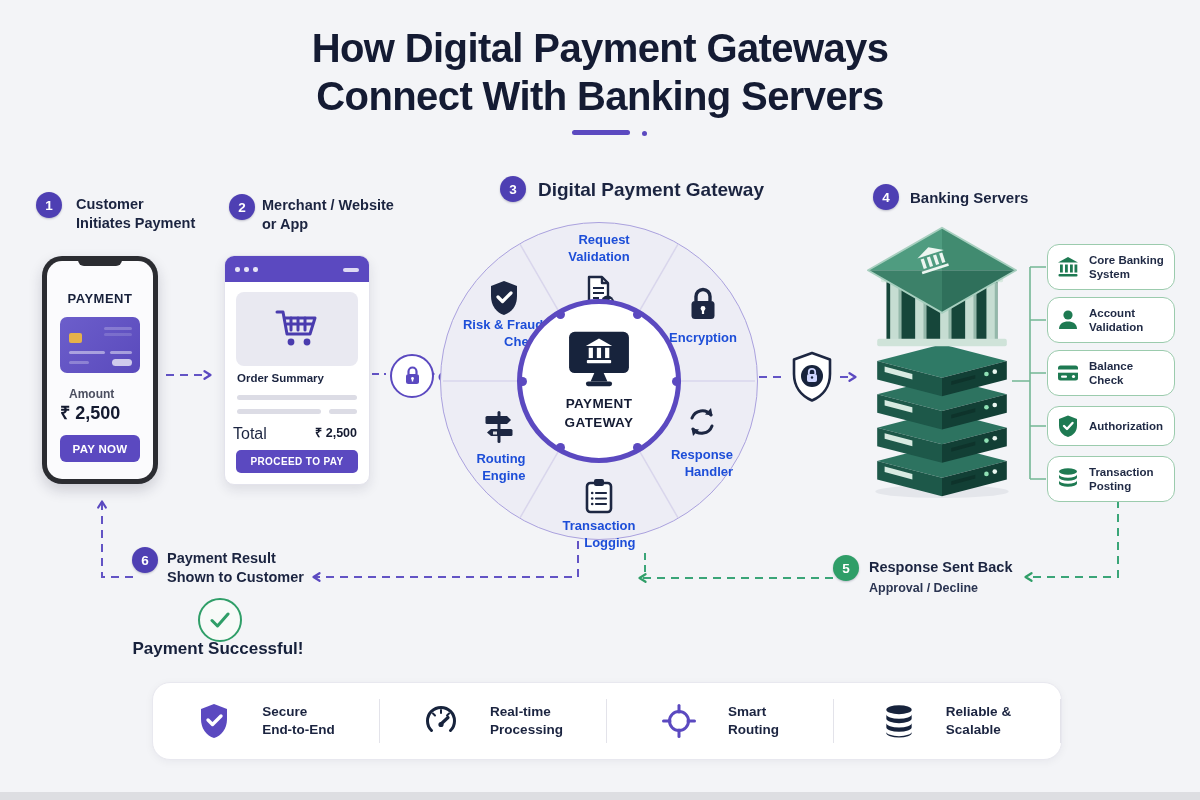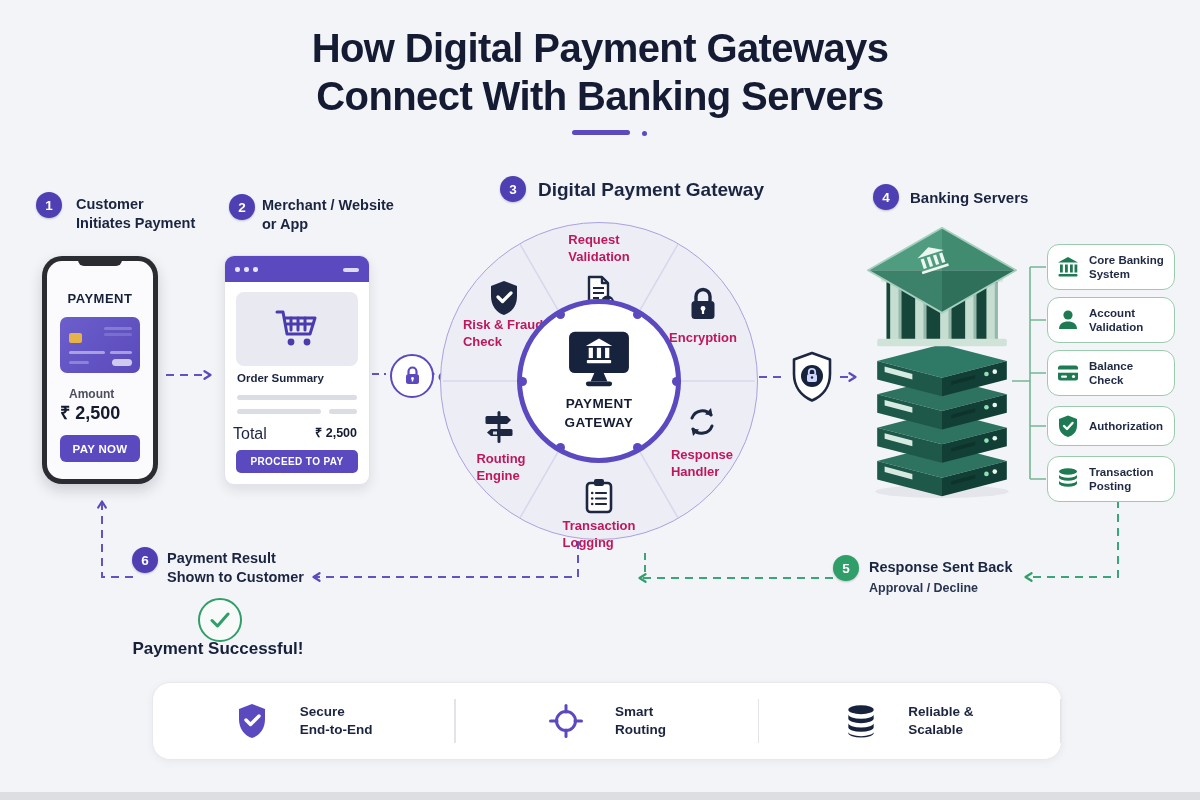"Request" .module-label { color: #be185d -> #1d4ed8; text-align: left -> right }
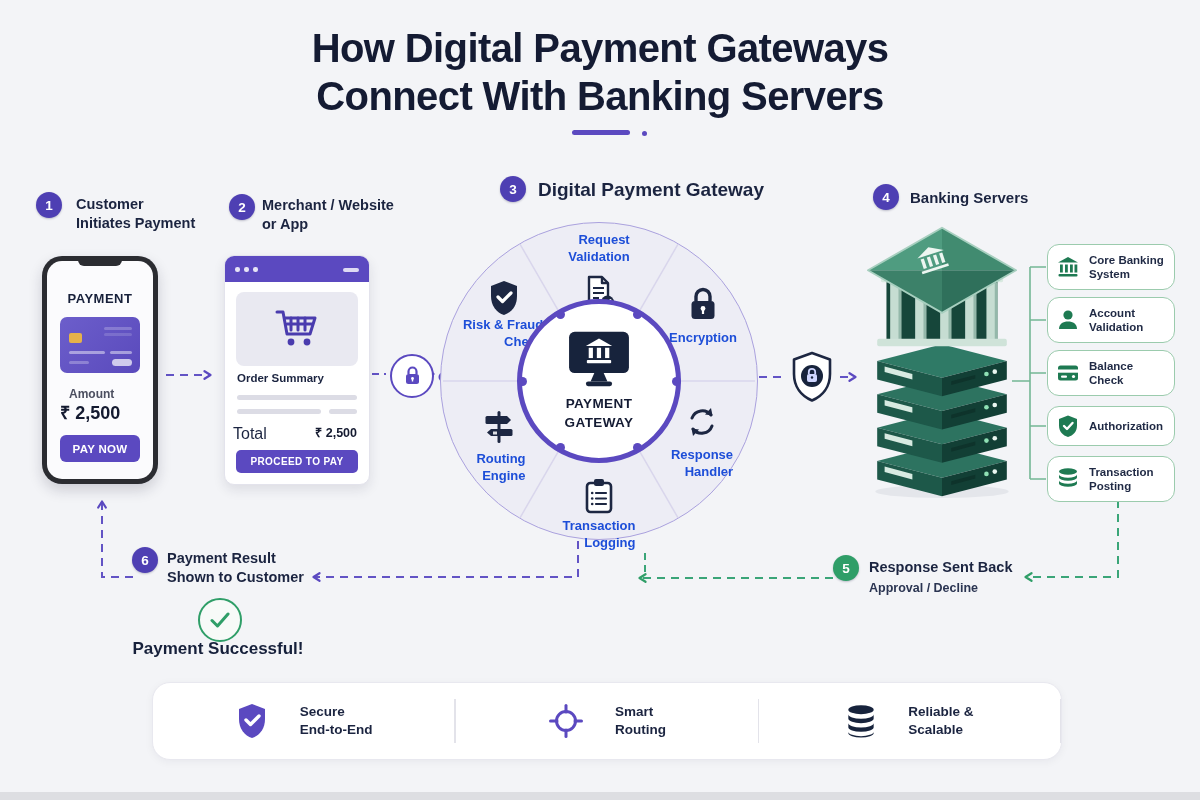"Real-time" div.feature { html: none -> <div> <svg> <path></path> <g> <line></line> <line></line> <line></line> </g> <line></line> <circle></circle> </svg> <div> <div>Real-time</div> <div>Processing</div> </div> </div> }
